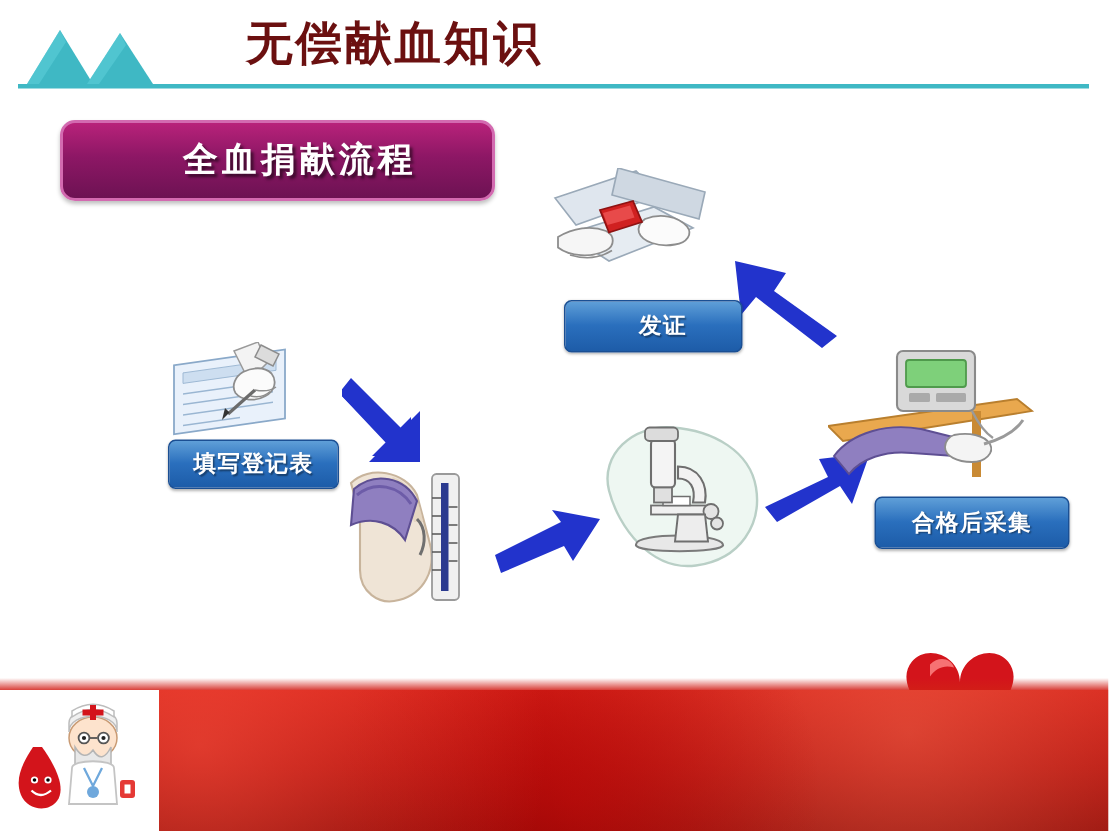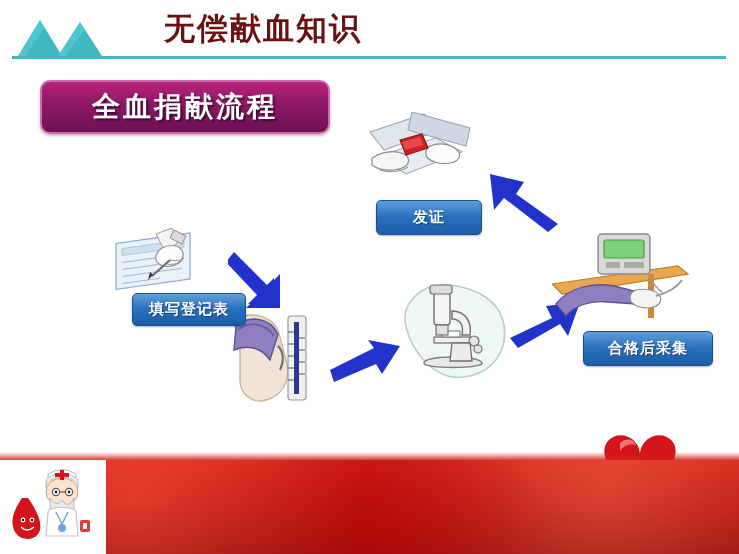"全血捐献流程" .banner-text { font-size: 28px -> 23px; padding-left: none -> 15px }
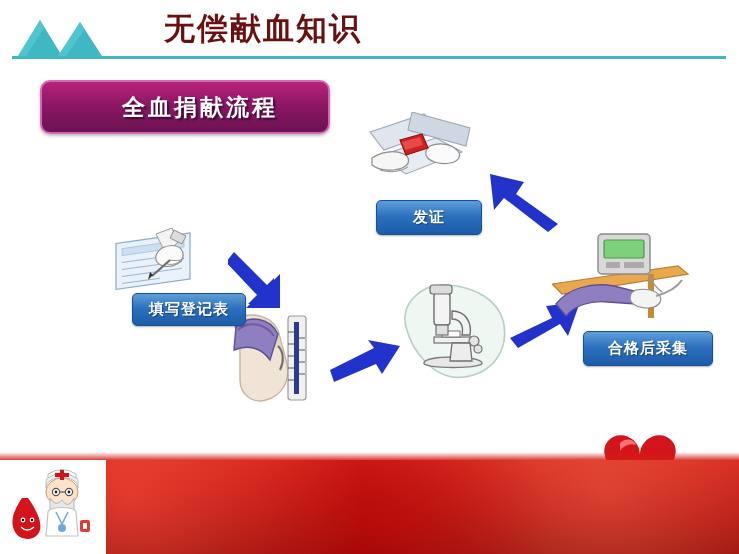"发证" #label-4 { padding-left: none -> 13px }
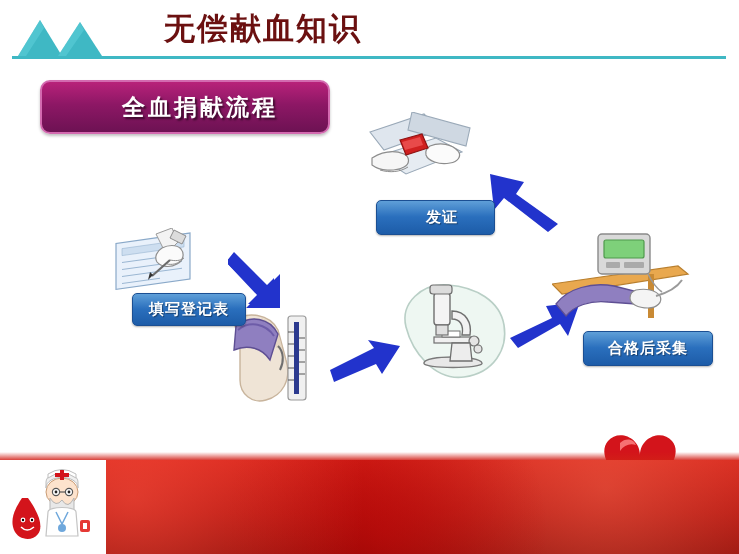"填写登记表" #label-0 { margin-left: 20px -> none }
